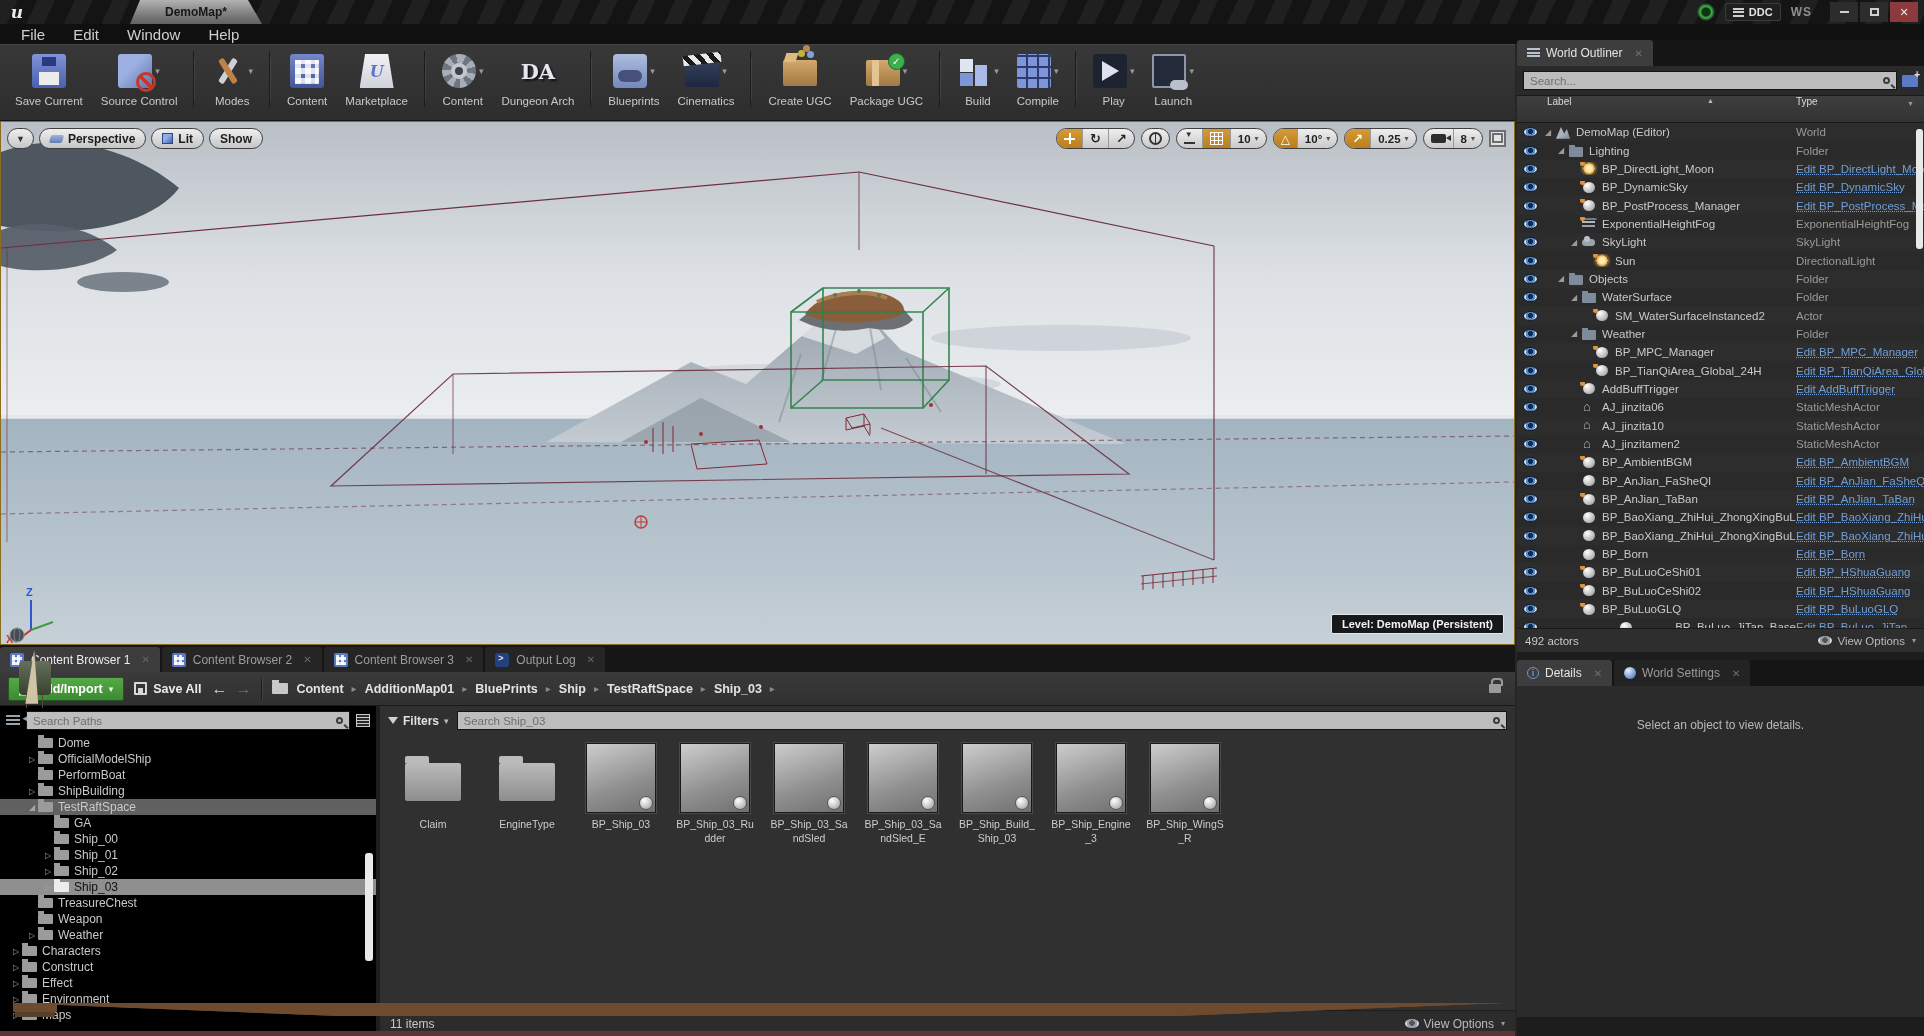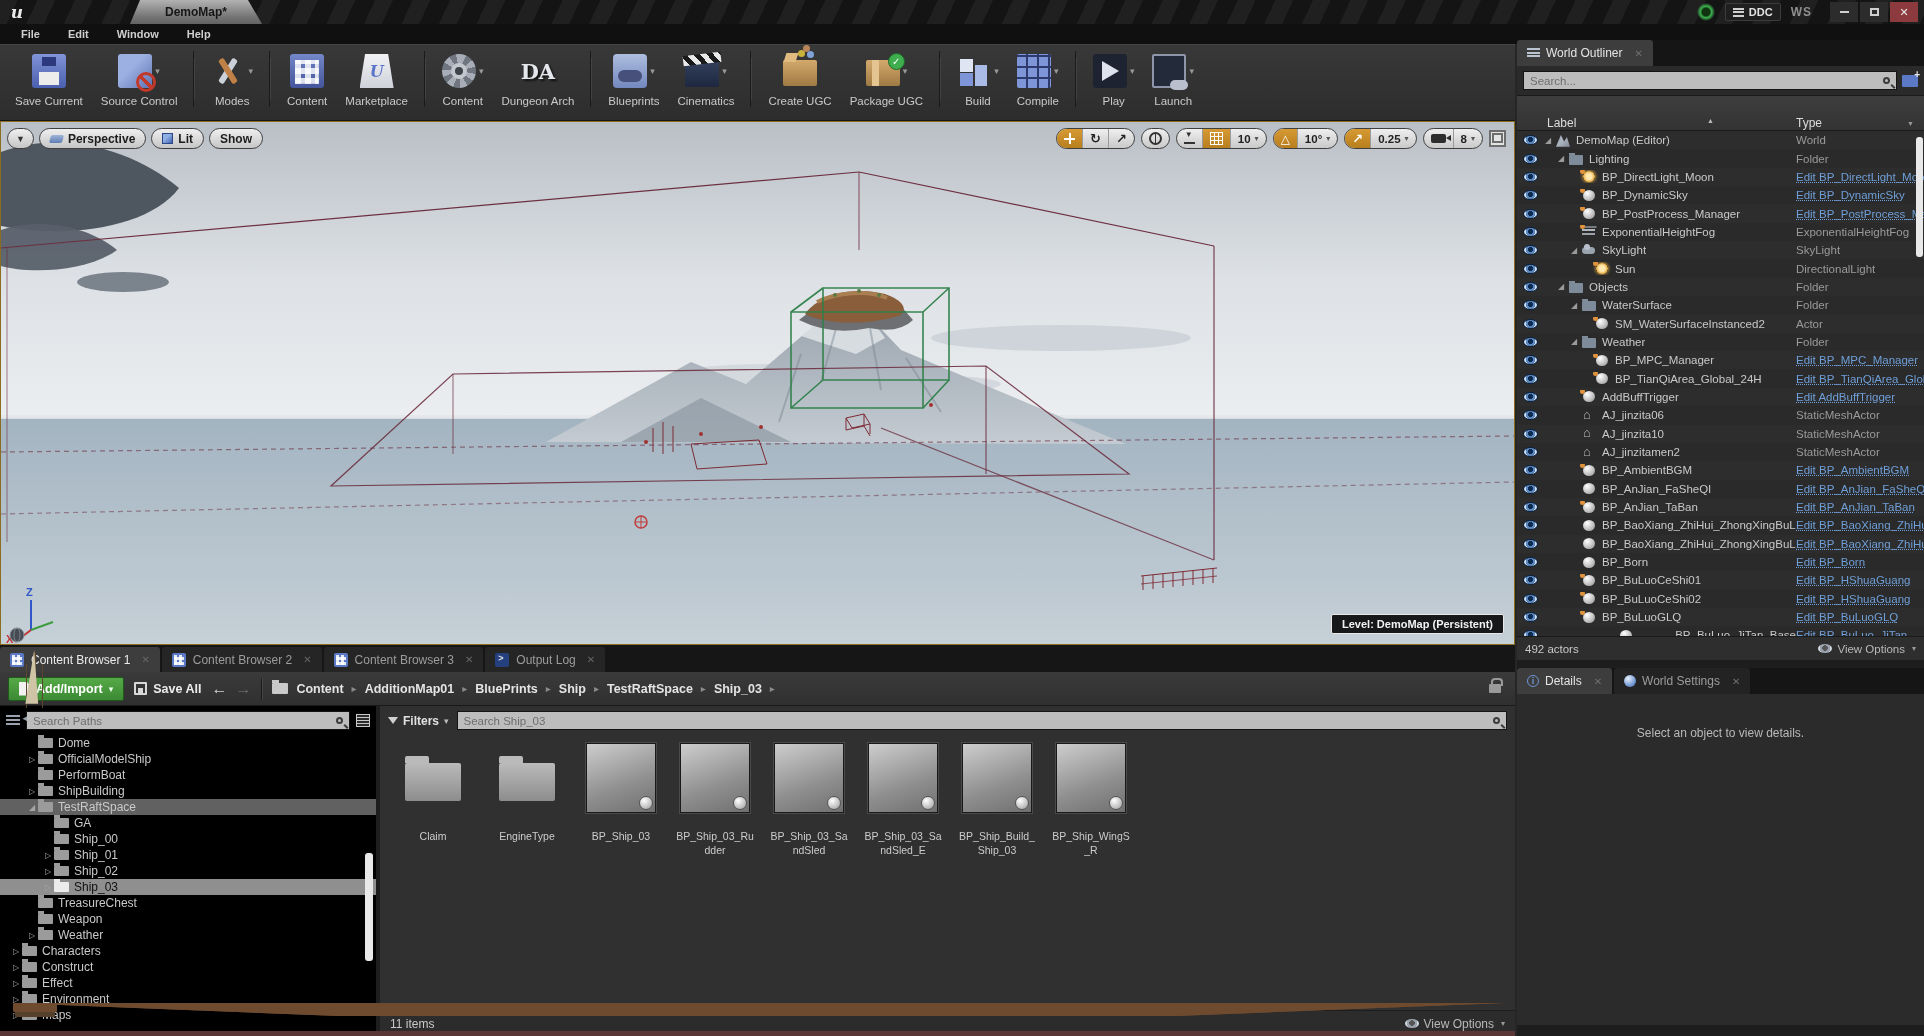"File" .menuitem { font-size: 11px -> 15px; font-weight: bold -> none }
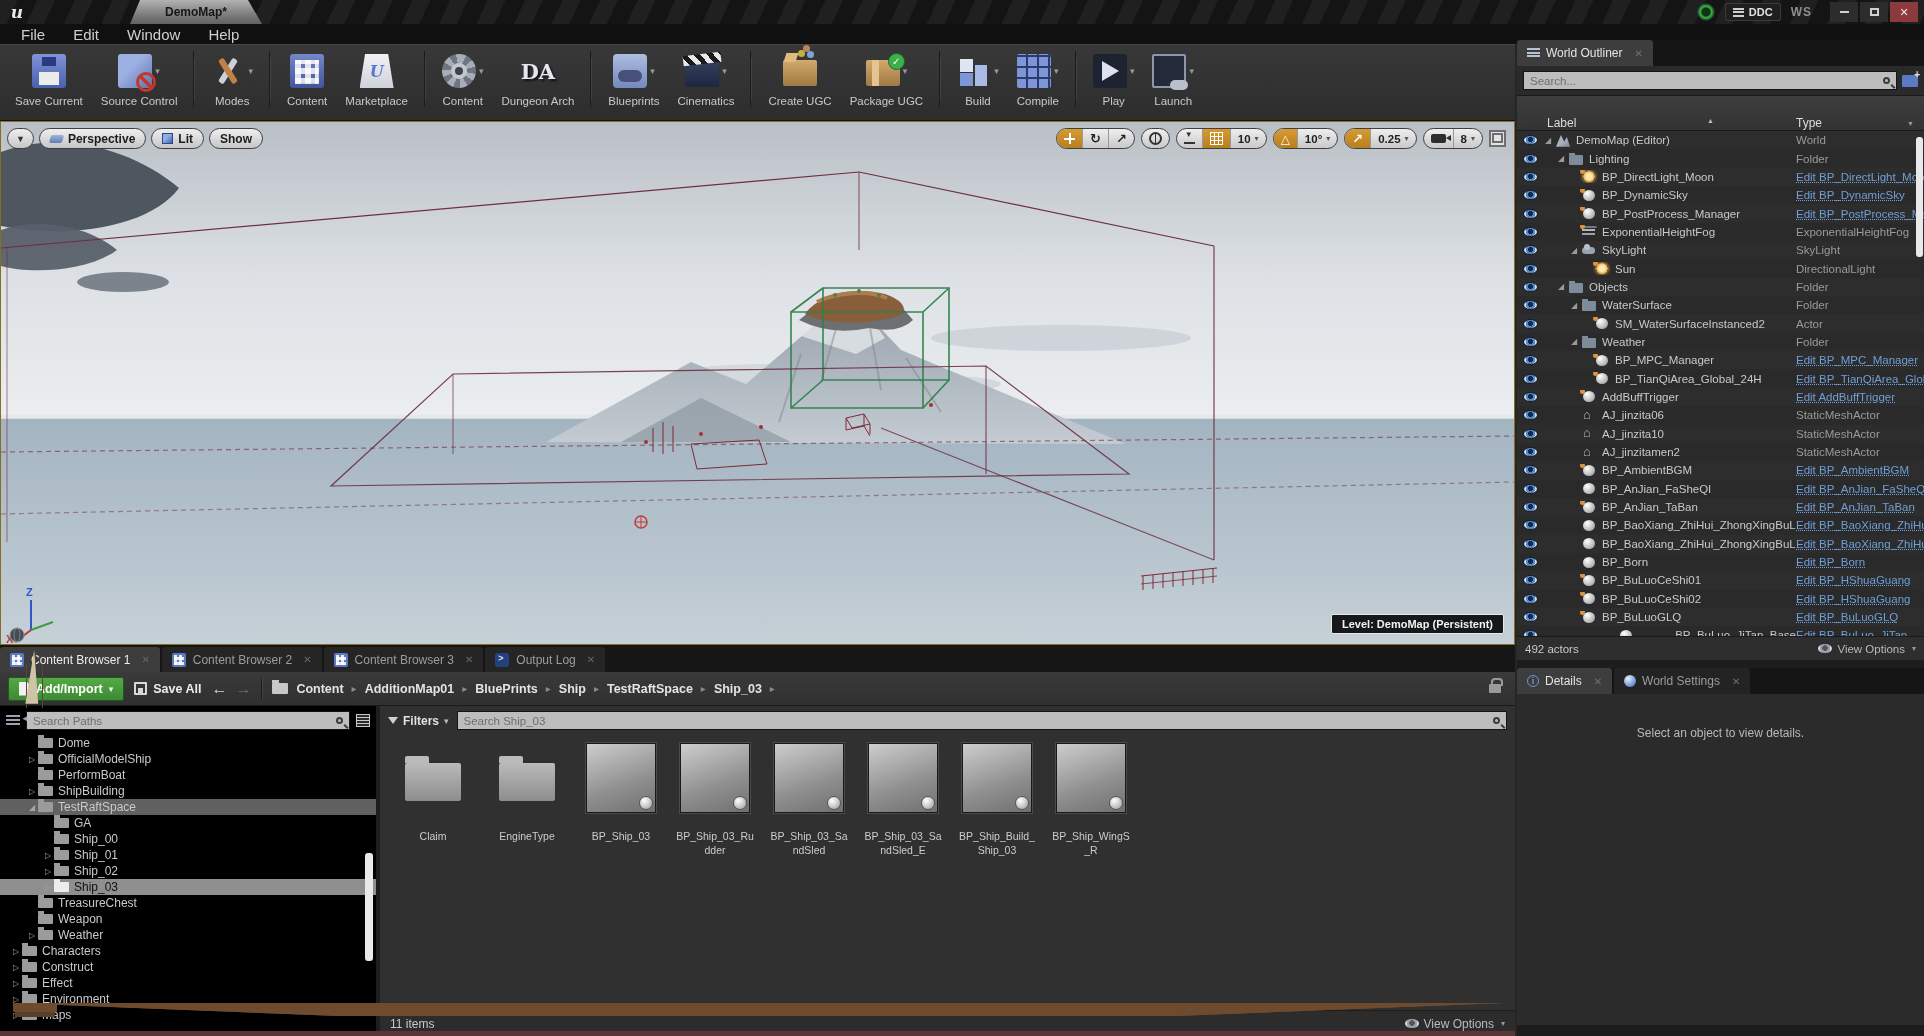"Label" .olheader { align-items: flex-end -> flex-start; font-size: 12px -> 10px; height: 36px -> 28px }
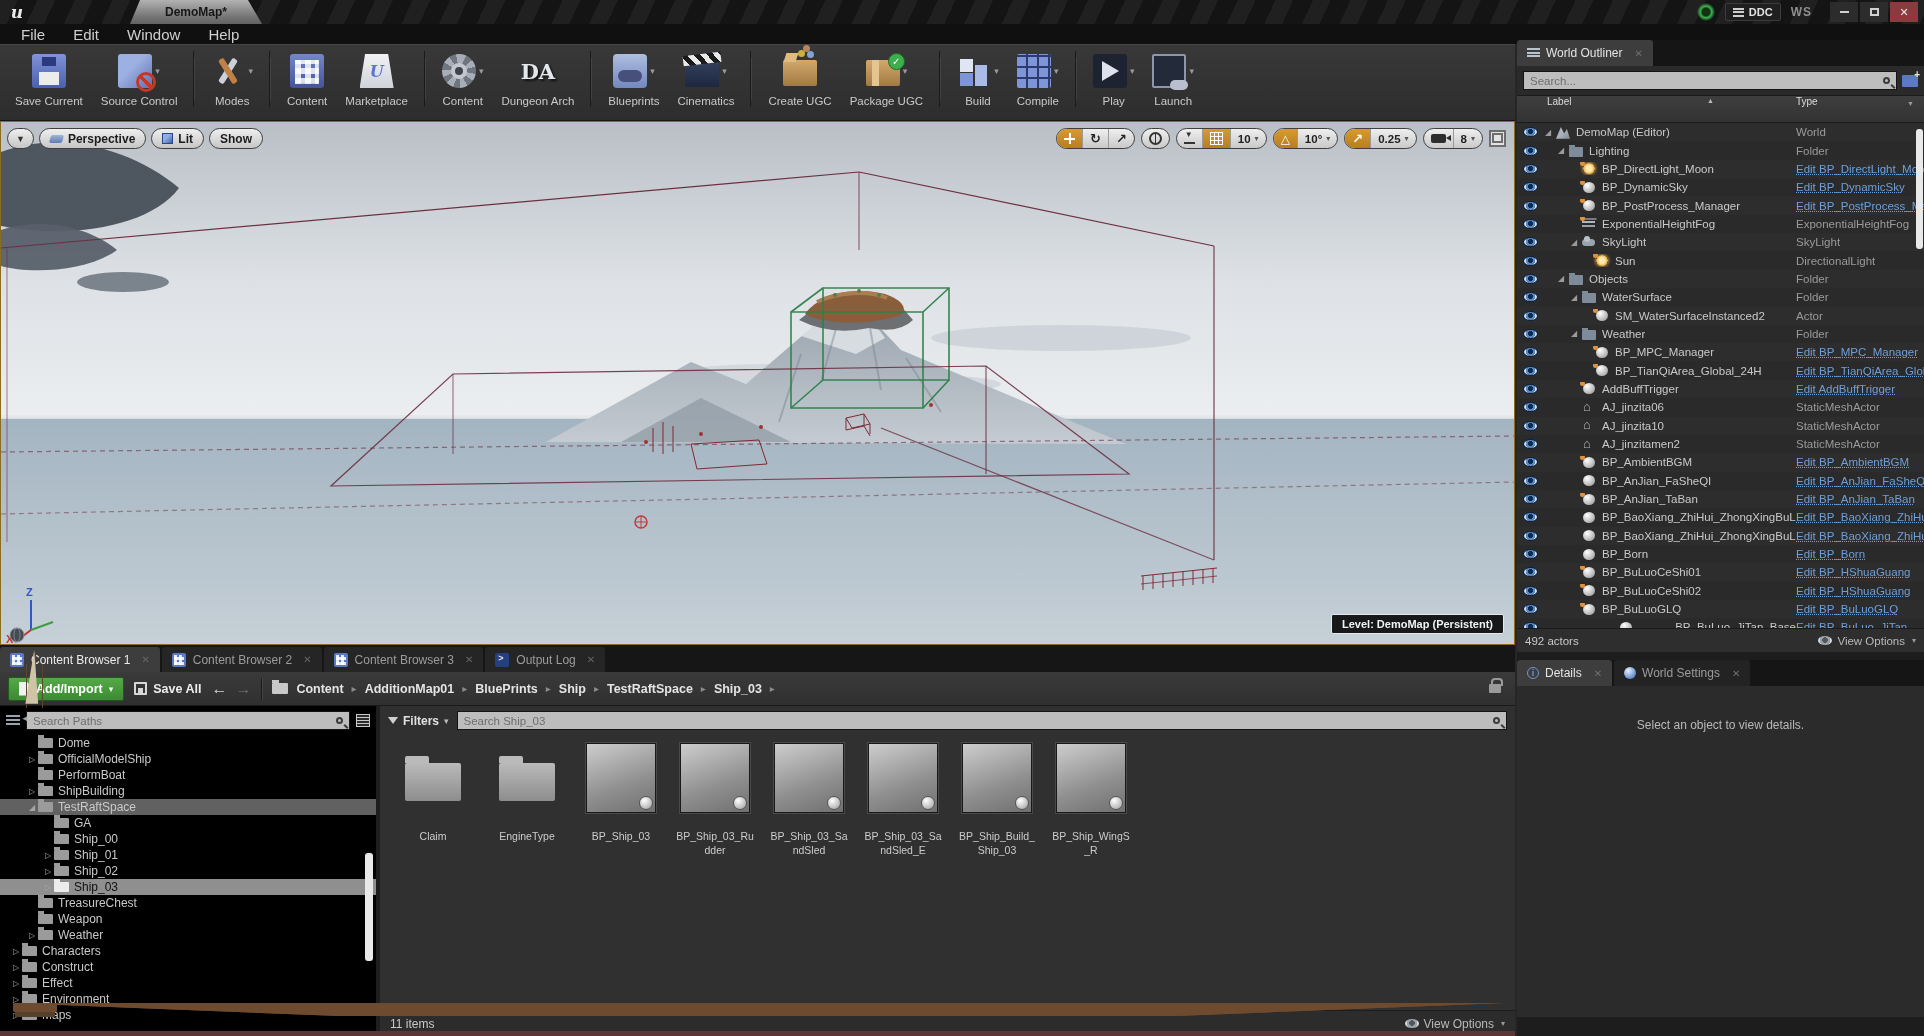"Claim" .tile { gap: 12px -> none }
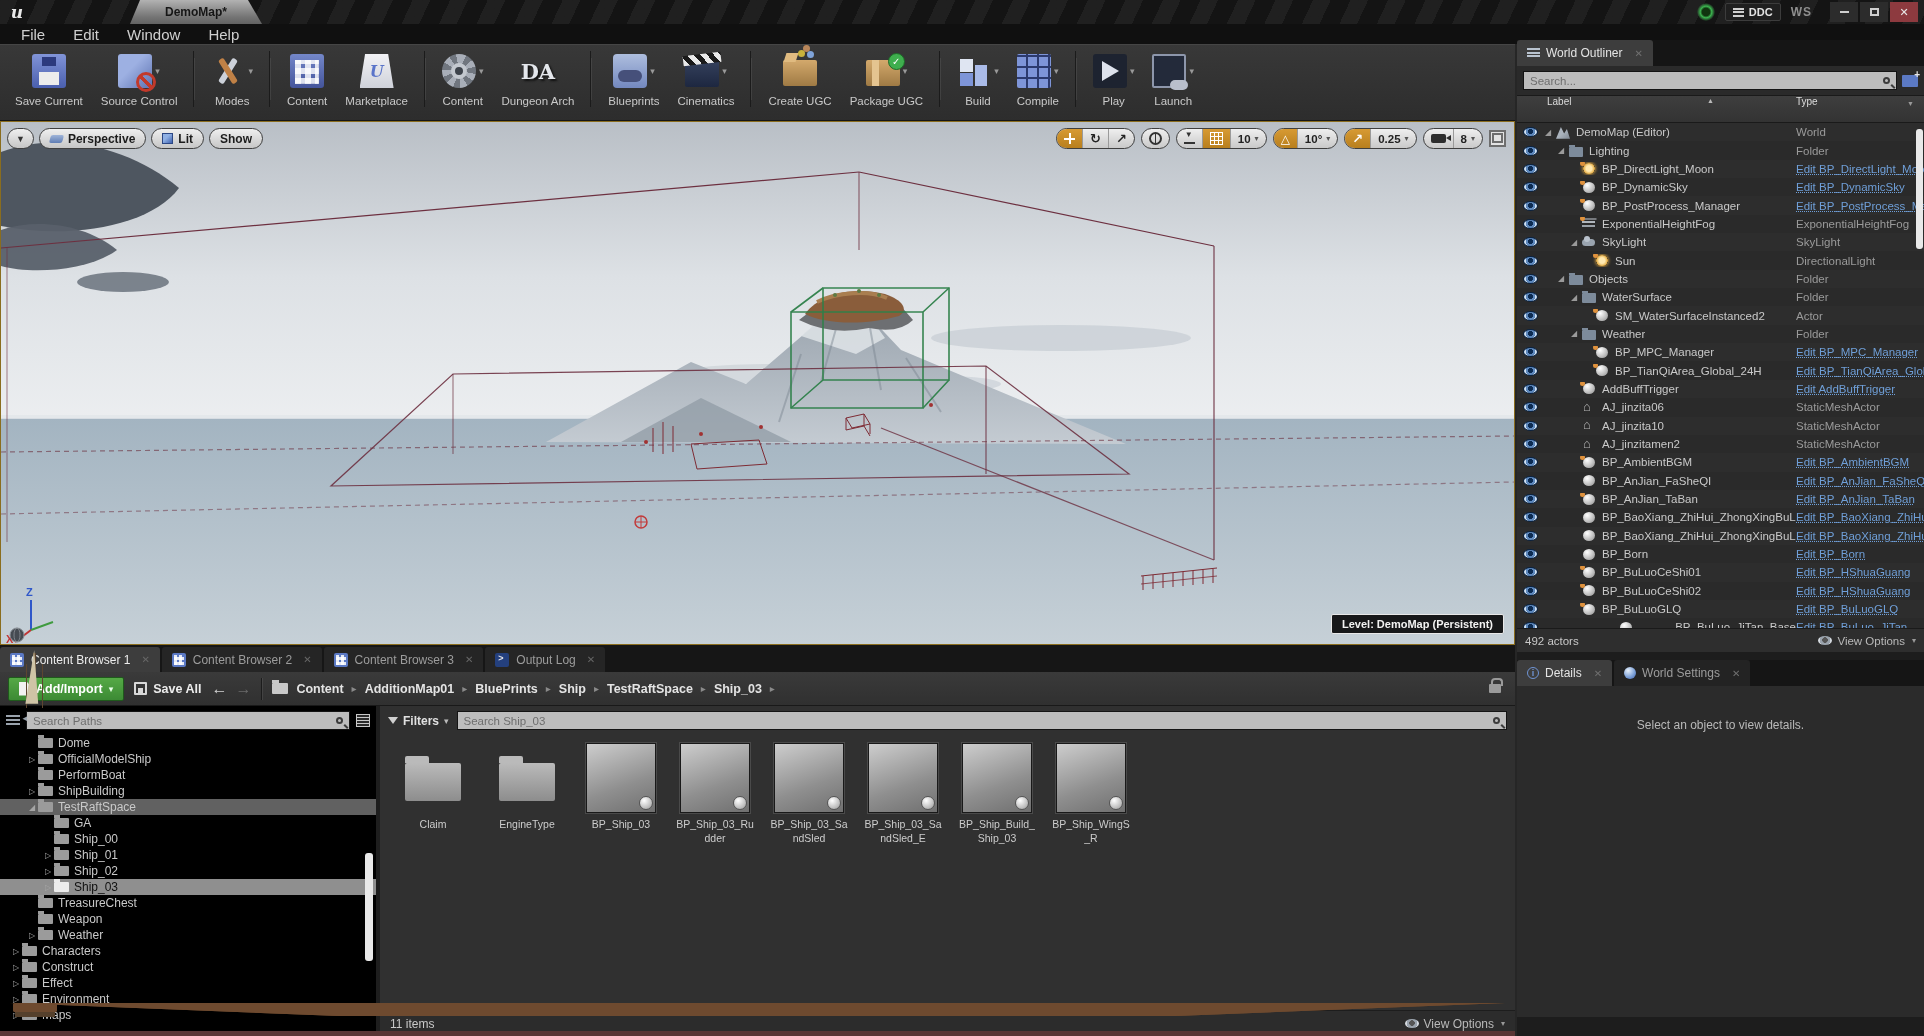"BP_Ship_Engine_3" div.tile { html: none -> <div> <div></div> <div>BP_Ship_Engine_3</div> </div> }
